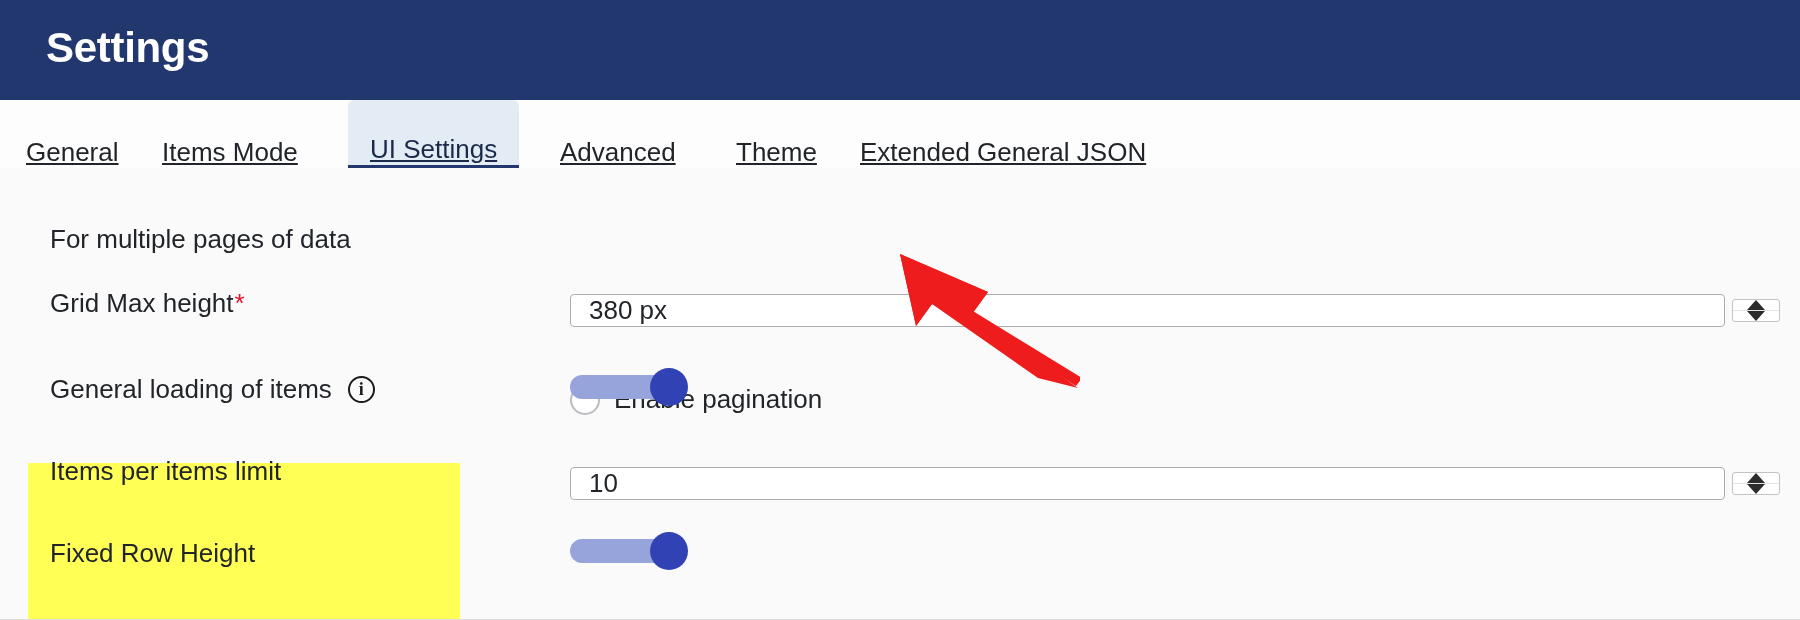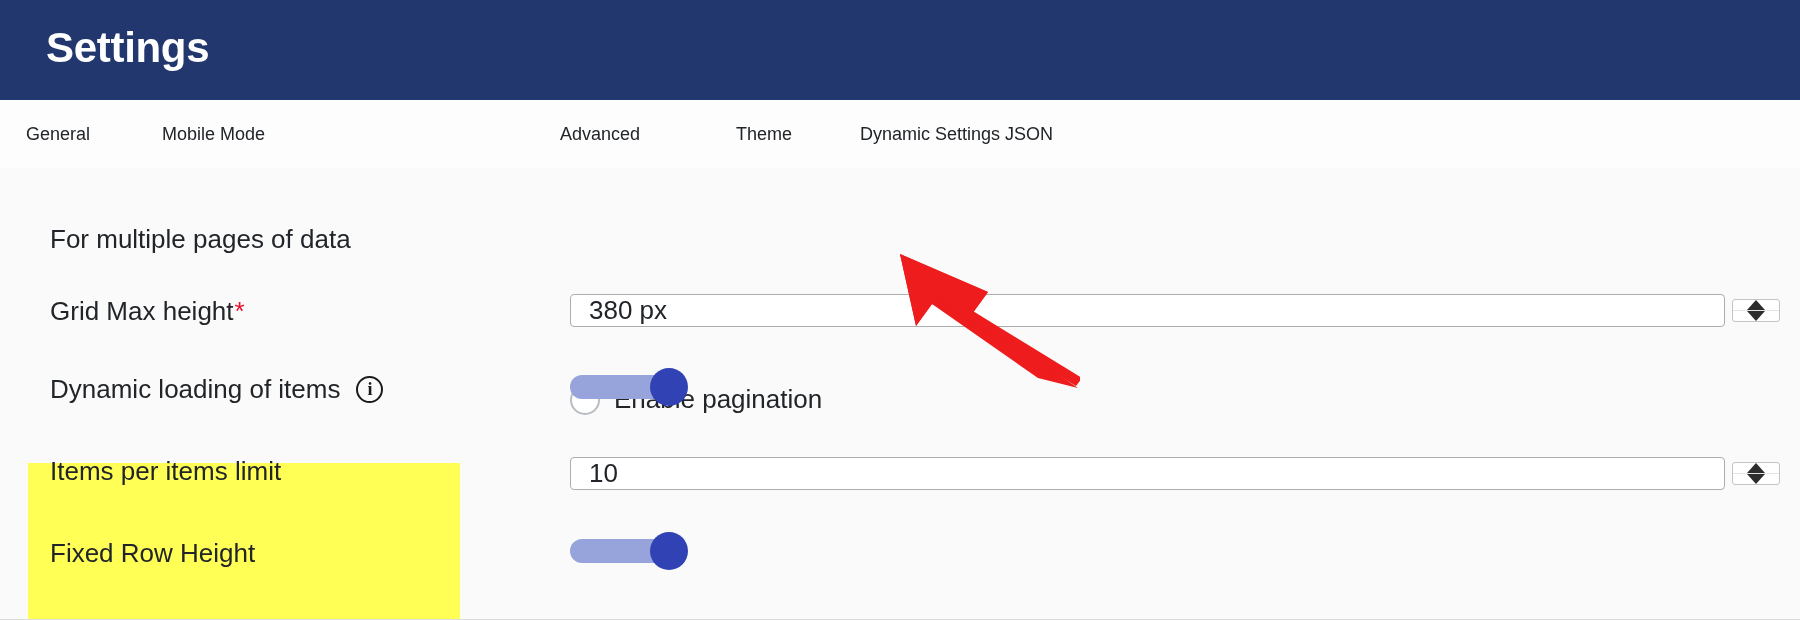"General" .tab { align-items: center -> flex-end; font-size: 18px -> 26px; text-decoration: none -> underline }
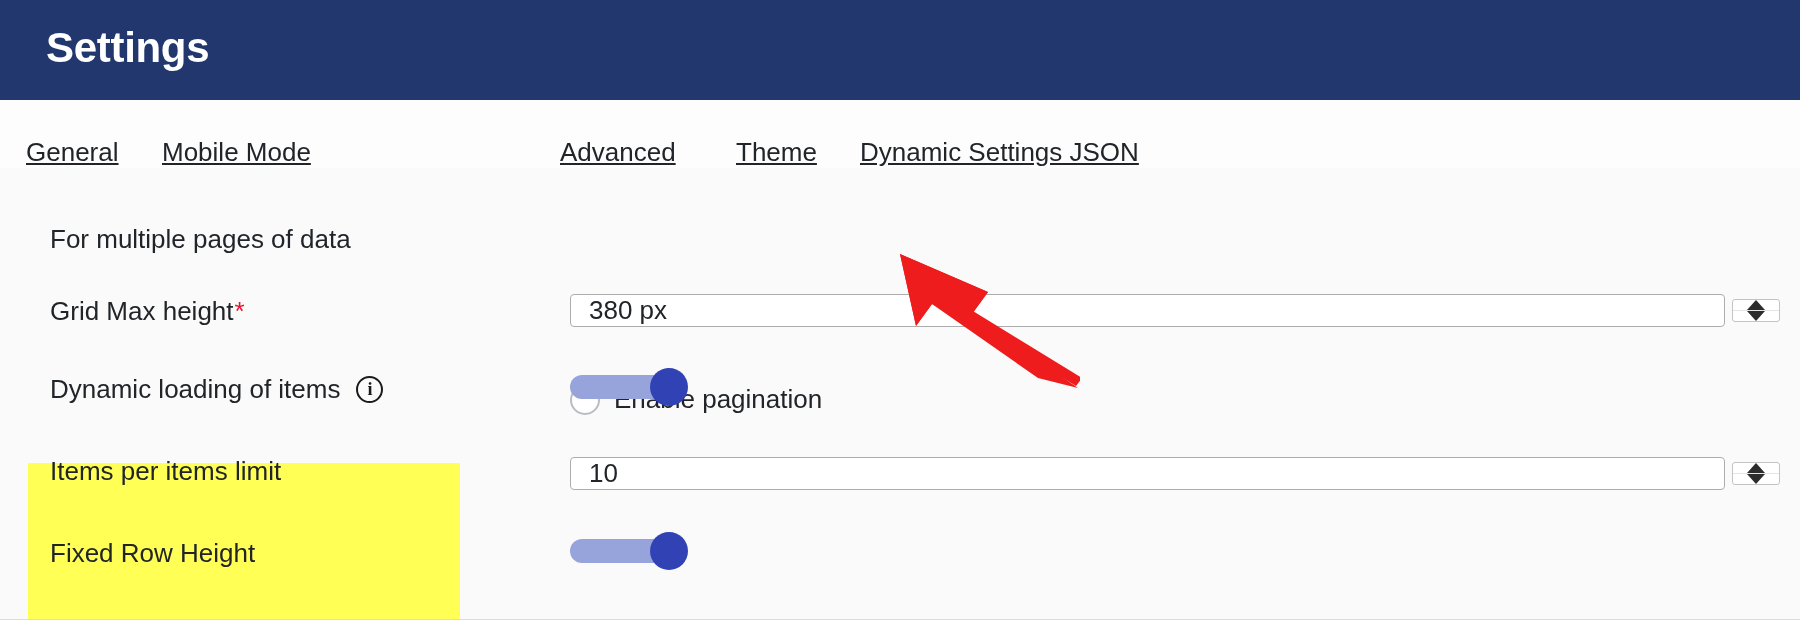"Mobile Mode" span { text: Mobile -> Items }
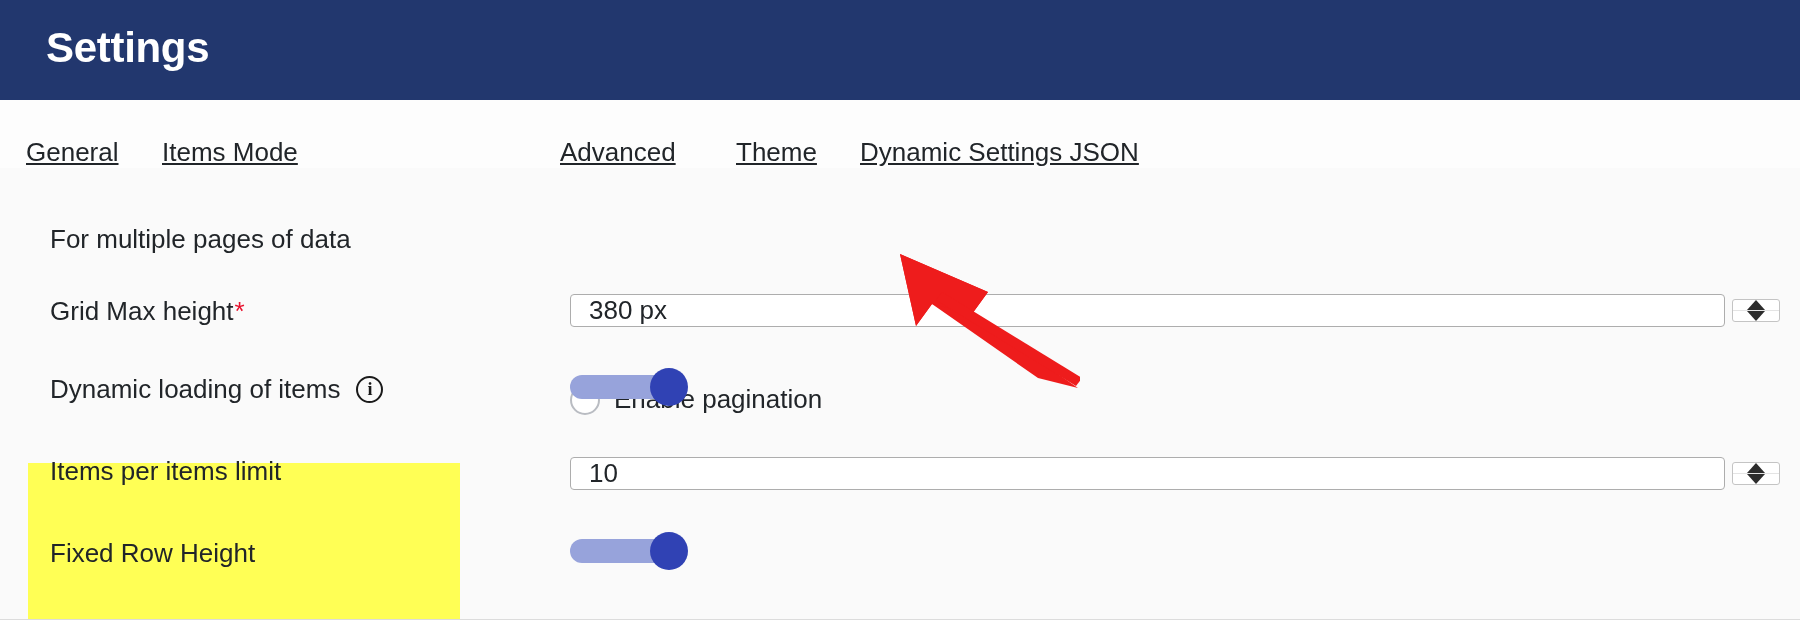"UI Settings" div.tab { html: none -> <div> <span>UI Settings</span> </div> }
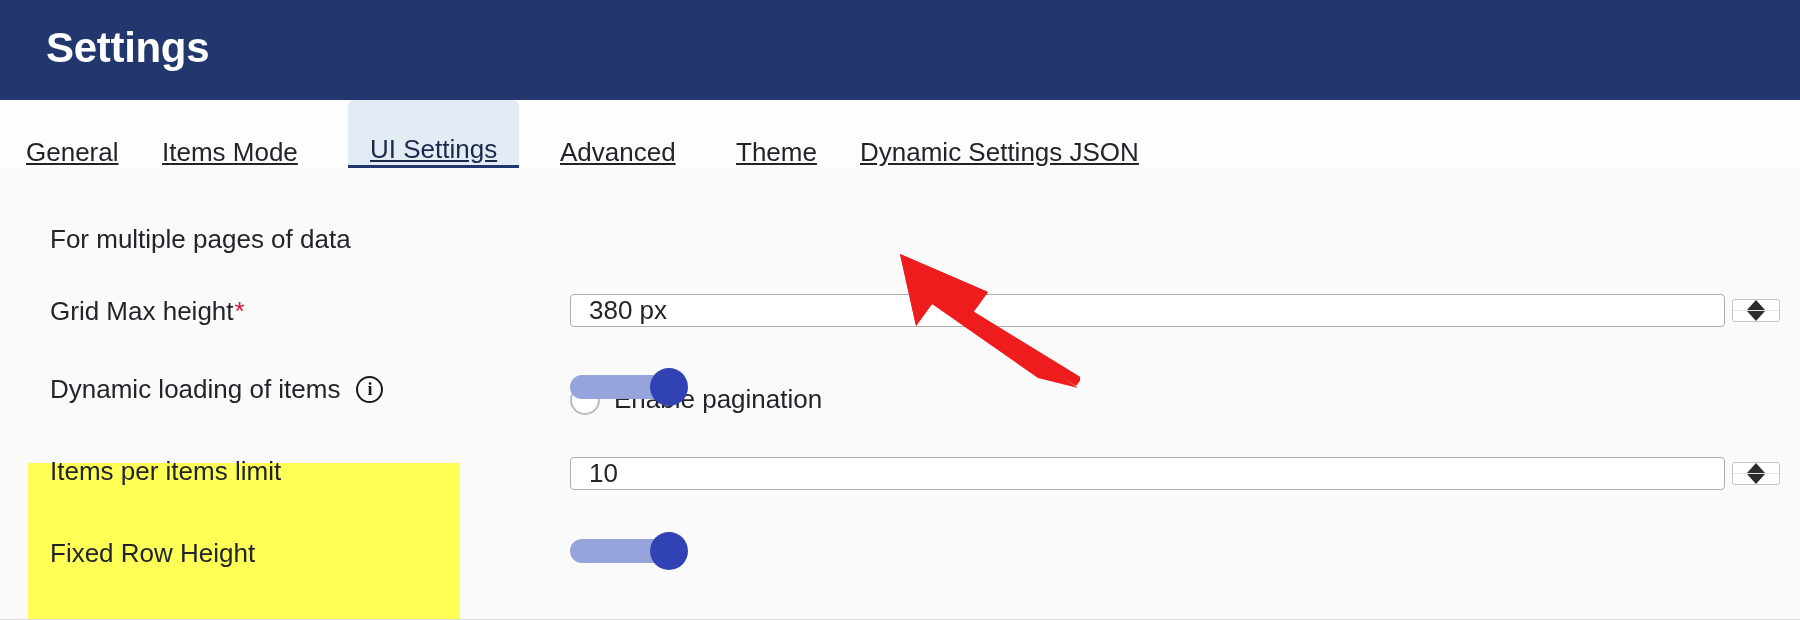"Dynamic Settings JSON" span { text: Dynamic Settings -> Extended General }
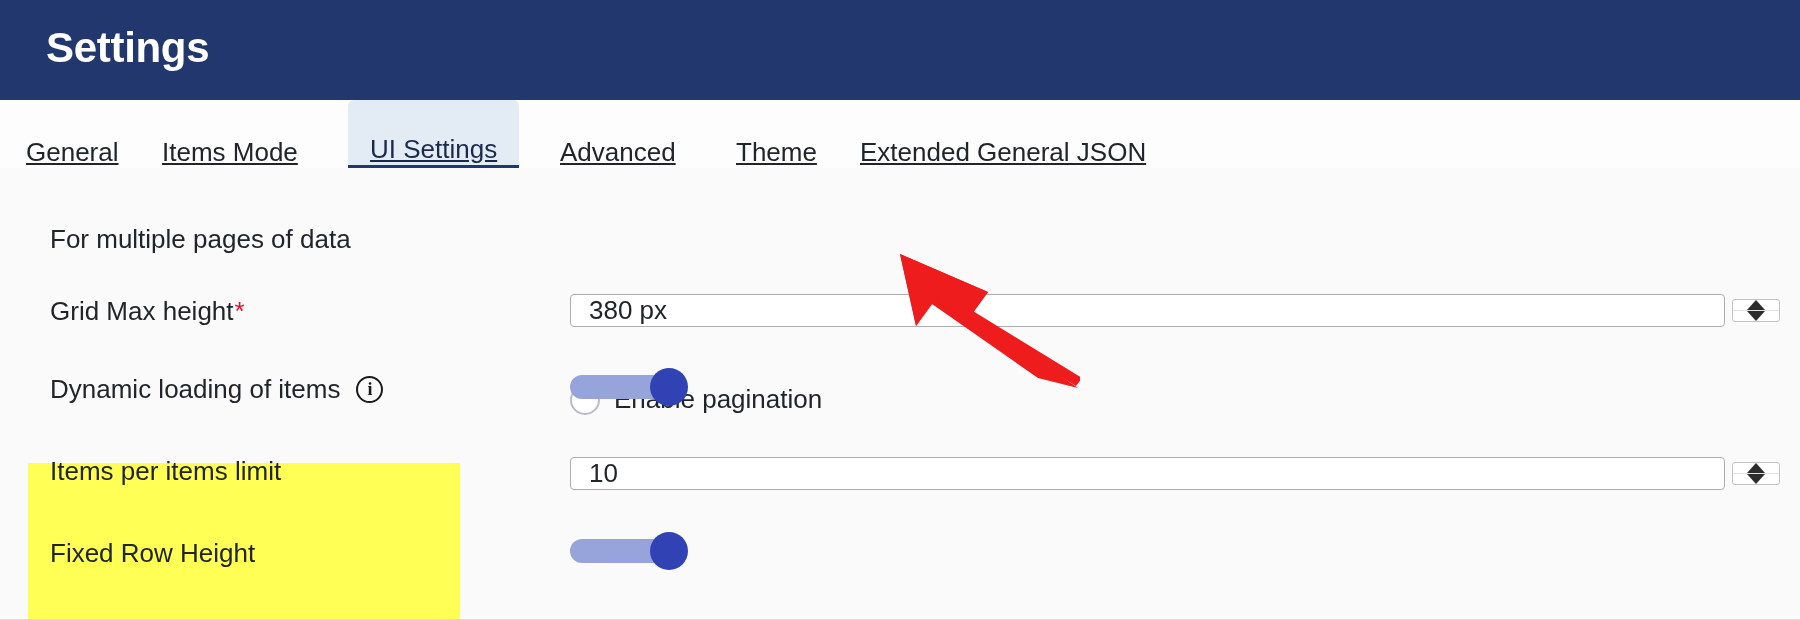"Grid Max height" div.row-label { top: 126px -> 118px }
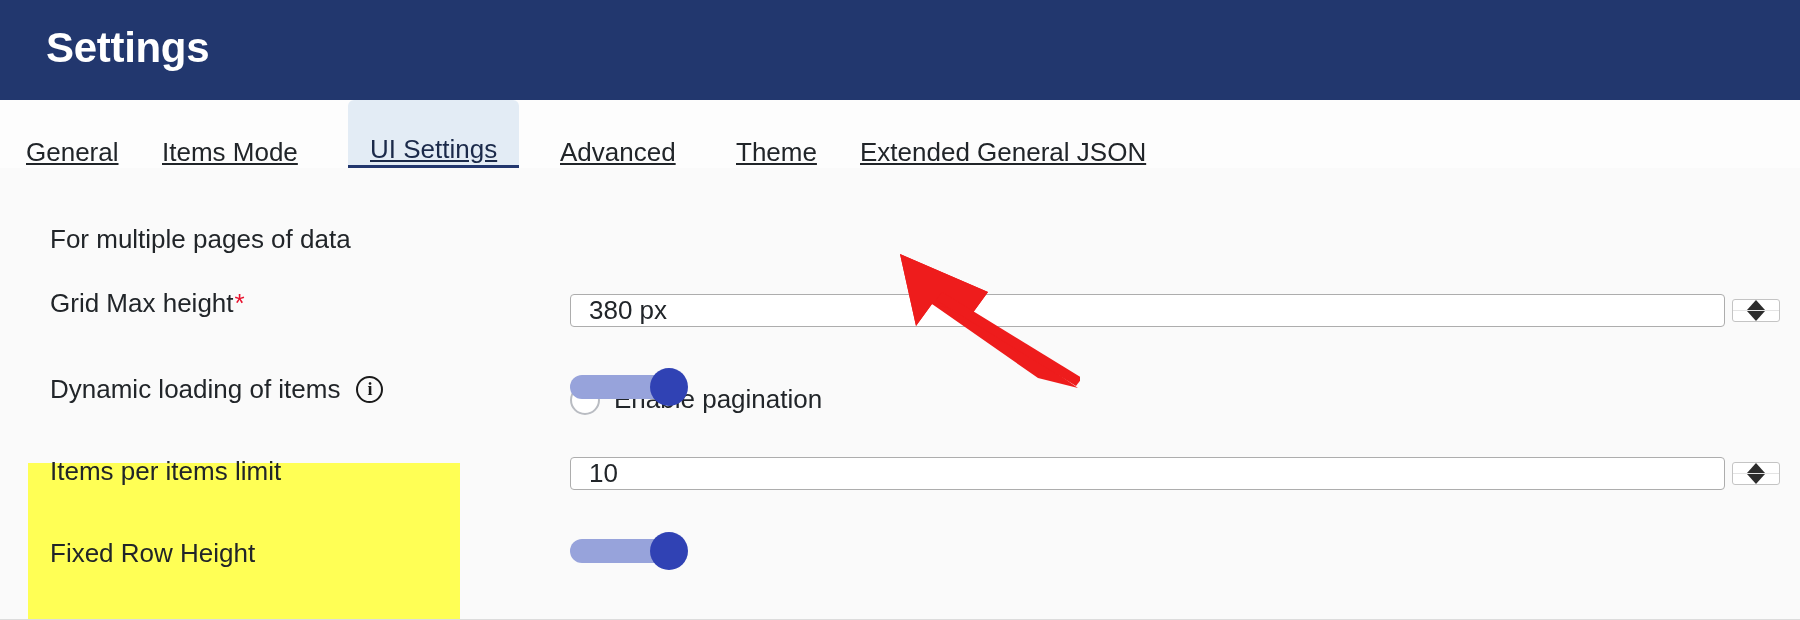"Dynamic loading of items" span { text: Dynamic -> General }
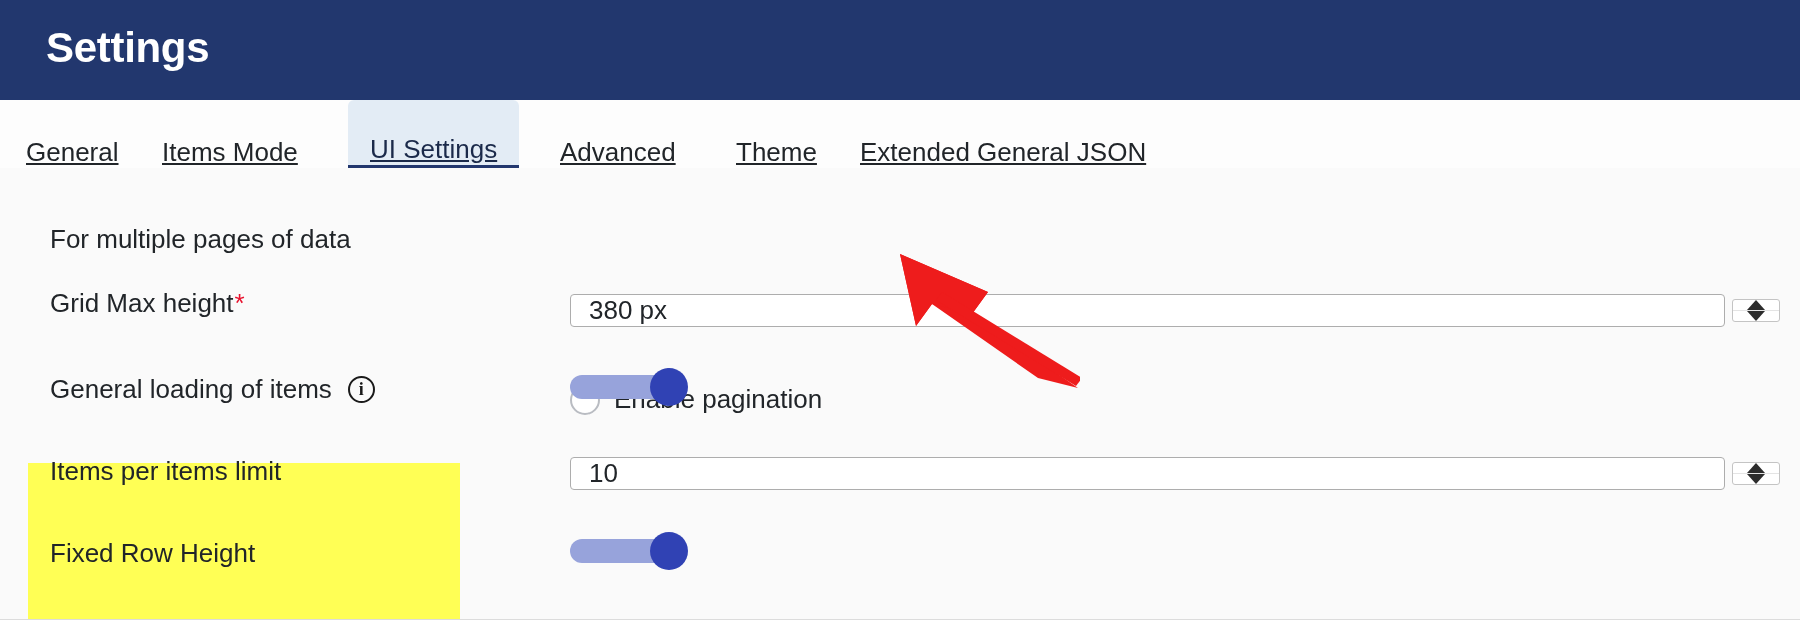"10" div.numfield { top: 275px -> 285px }
